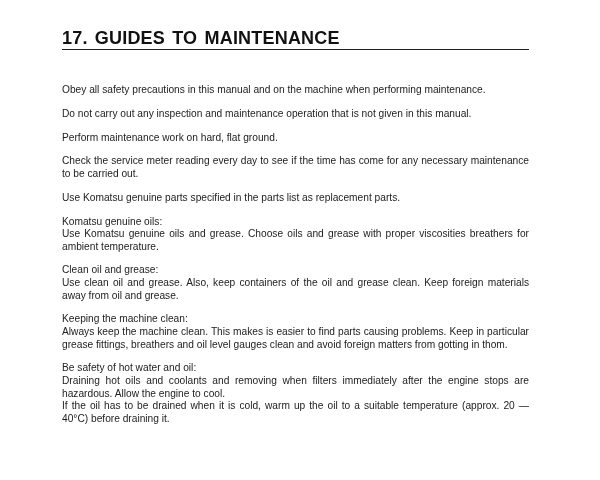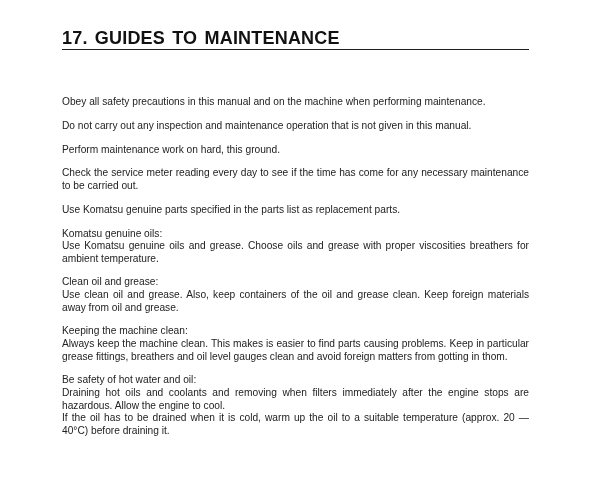"Obey all safety precautions in" .body { top: 96px -> 84px }
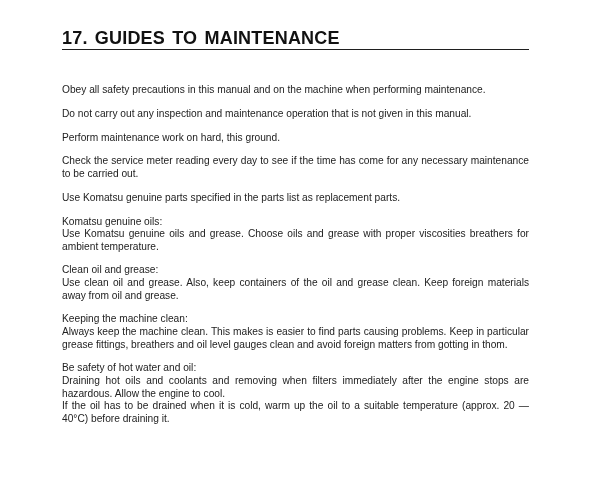"Perform maintenance work on hard," span.text { text: this -> flat }
